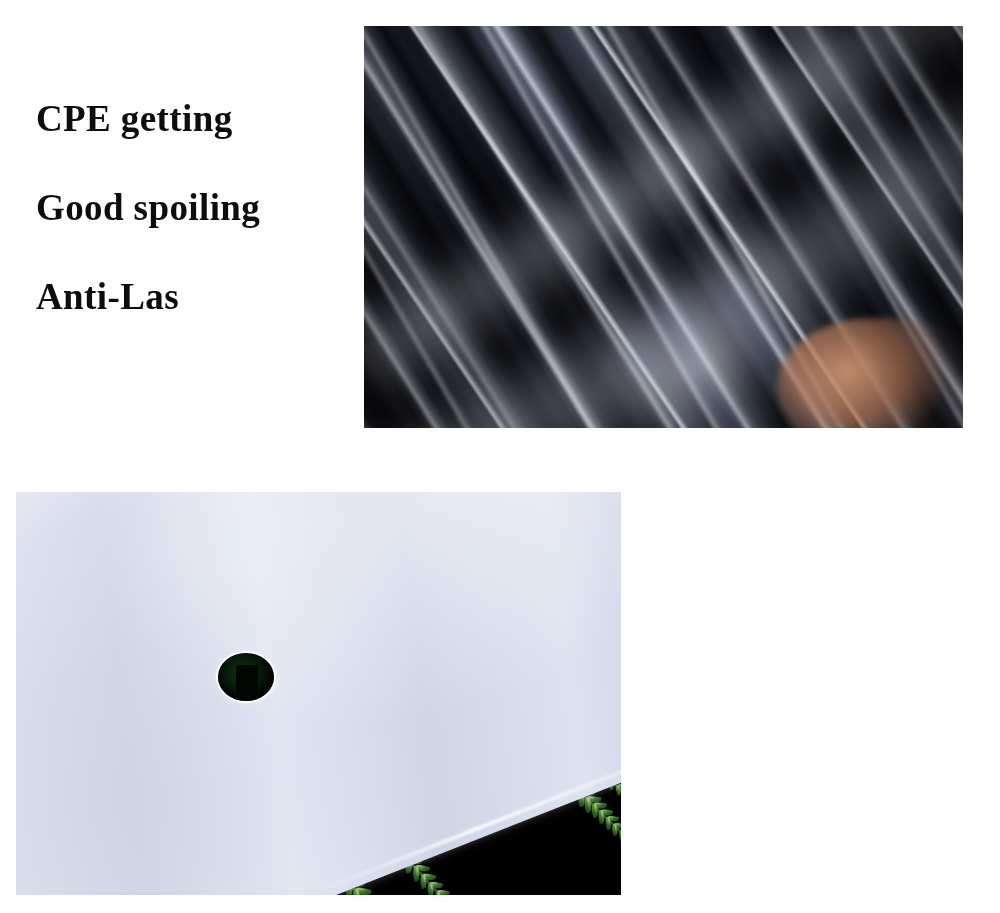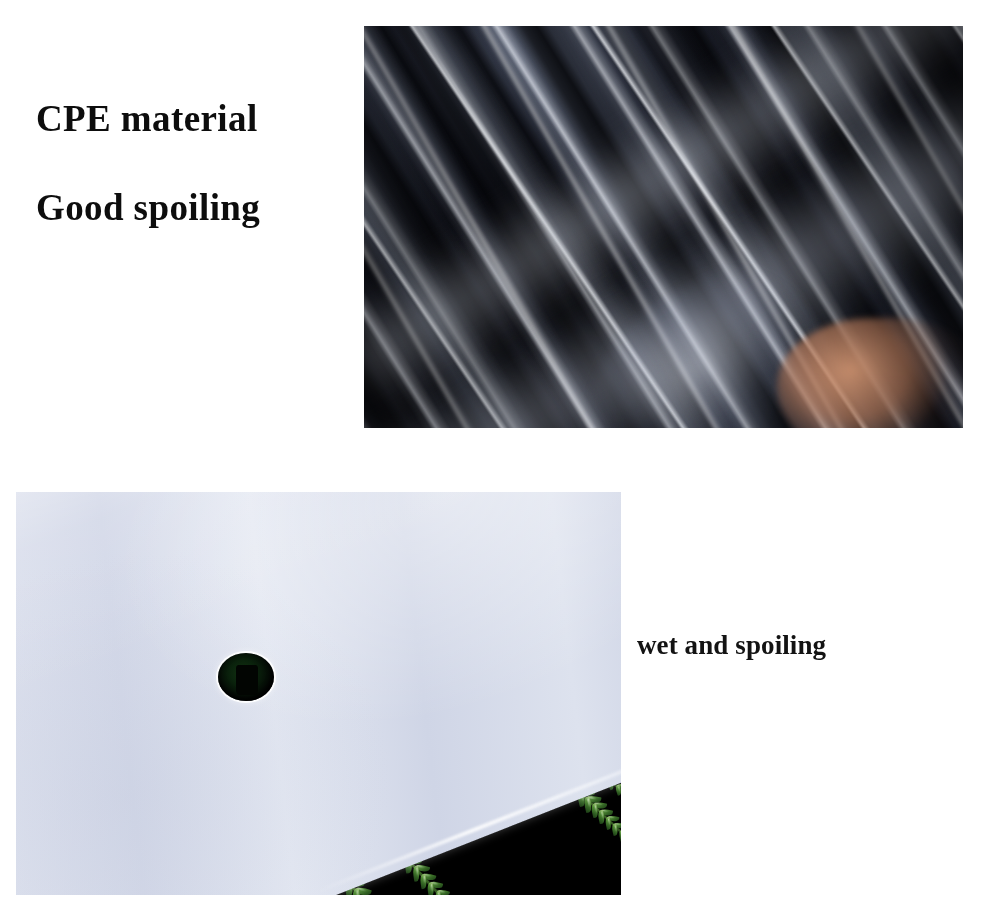"CPE material" div.feature-line { text: material -> getting }
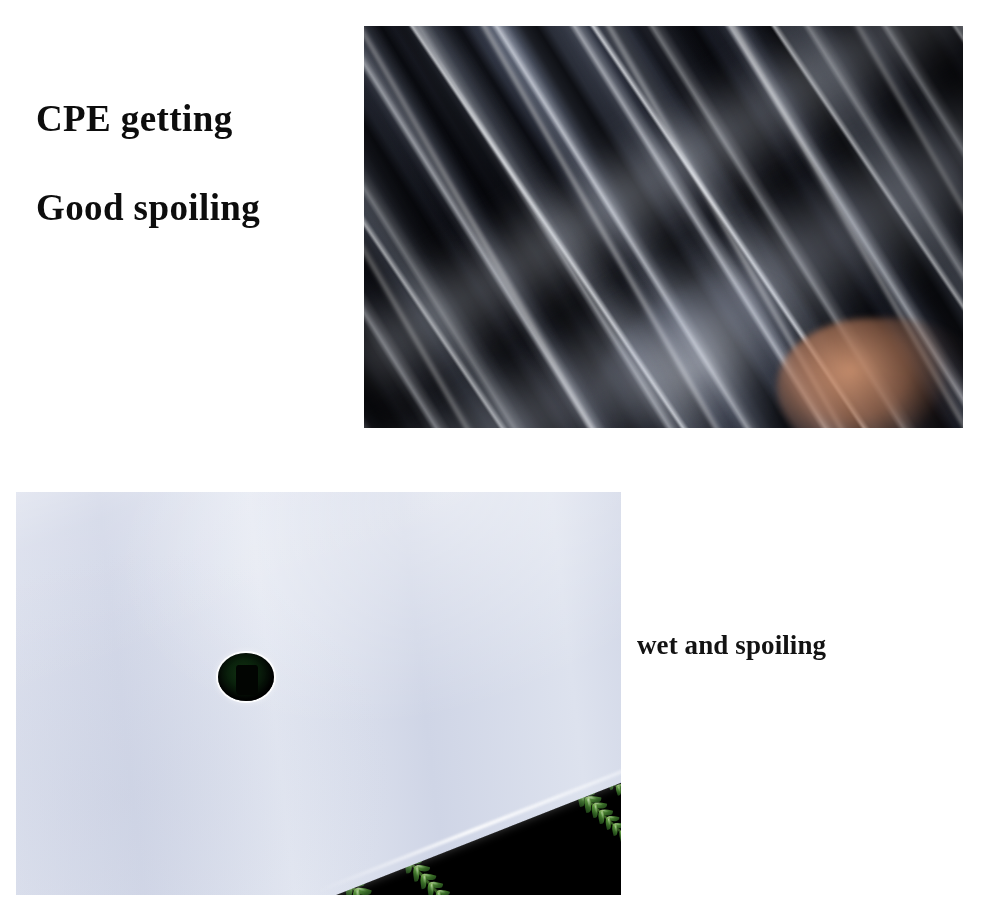"Anti-Las" div.feature-line { html: none -> <div>Anti-Las</div> }
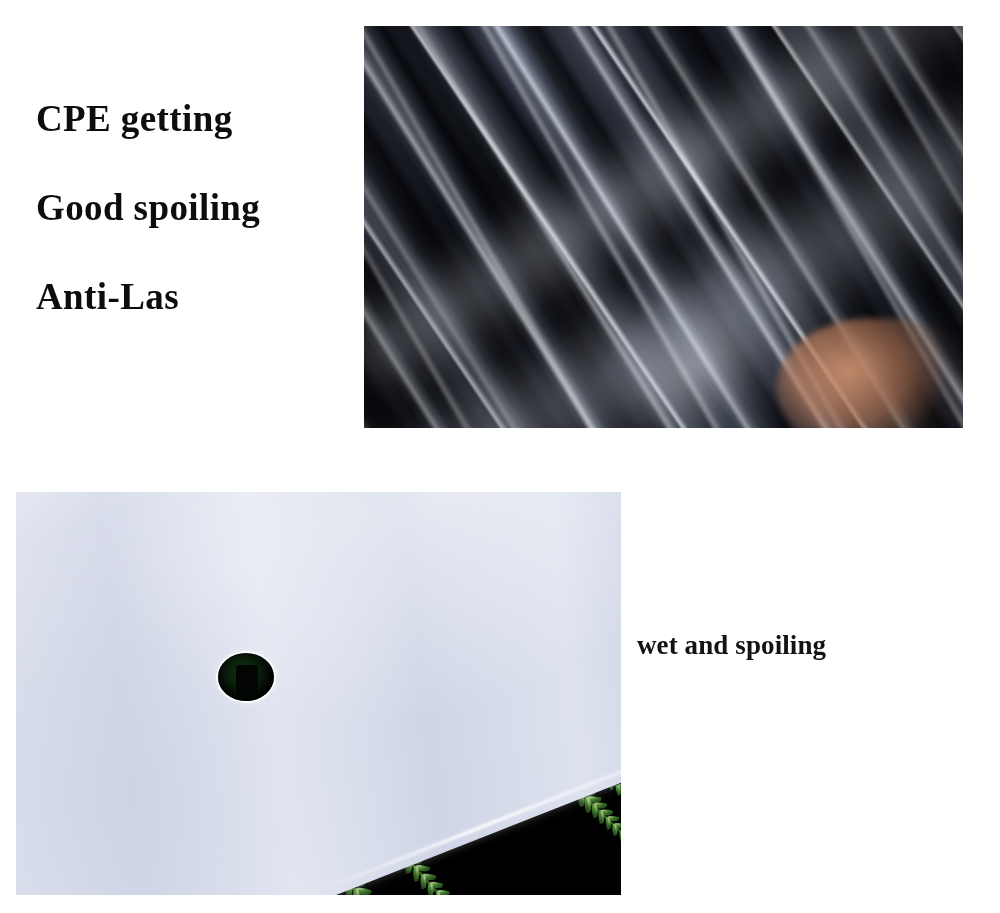"wet and spoiling" span.sub-line { html: <span>wet and spoiling</span> -> none }
